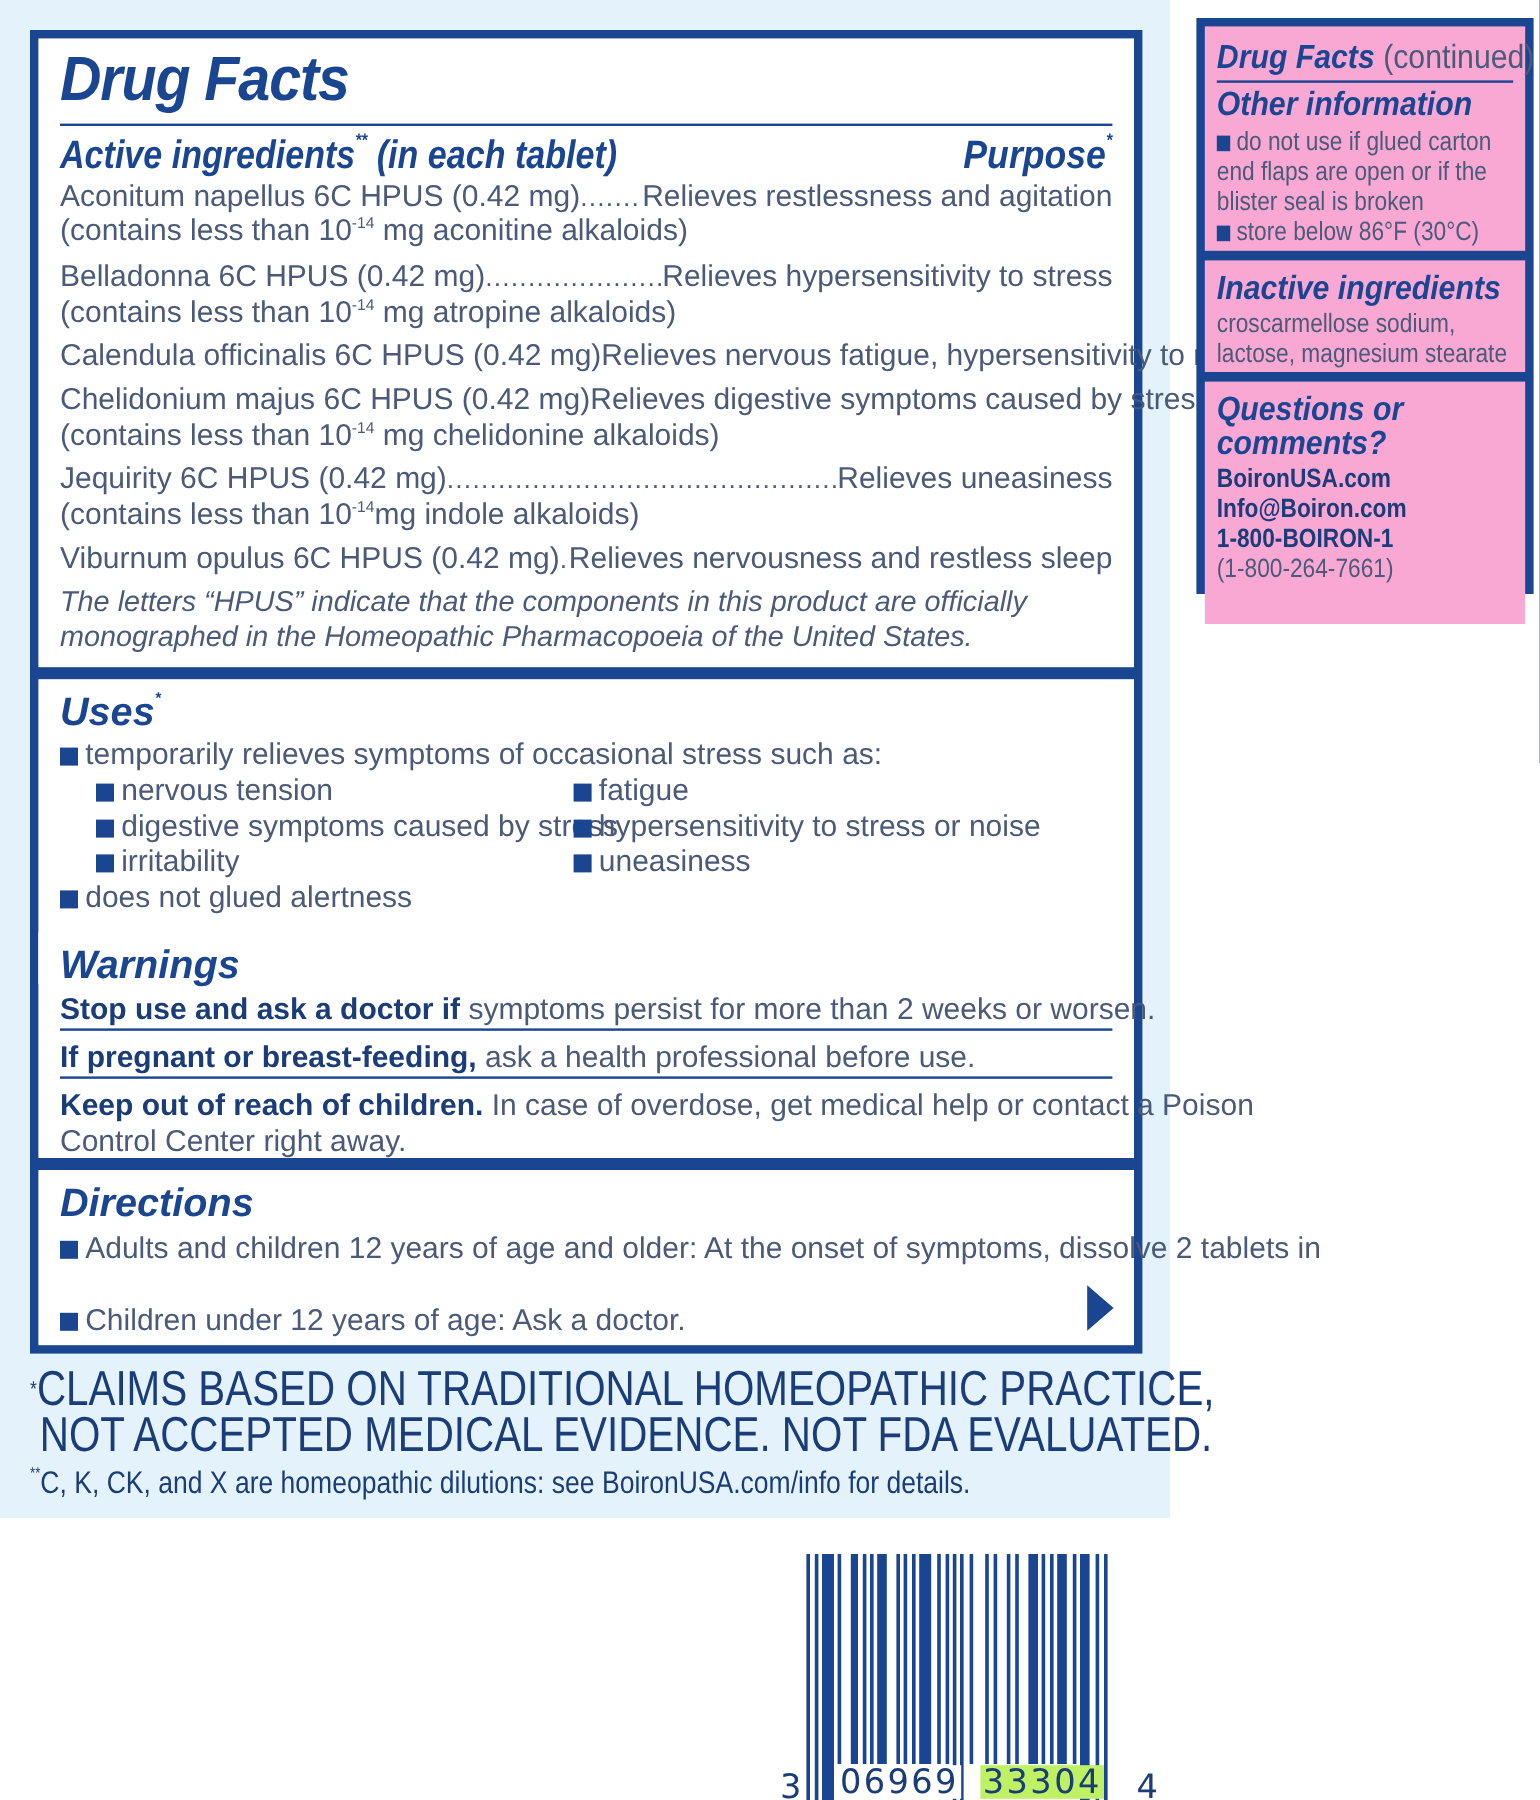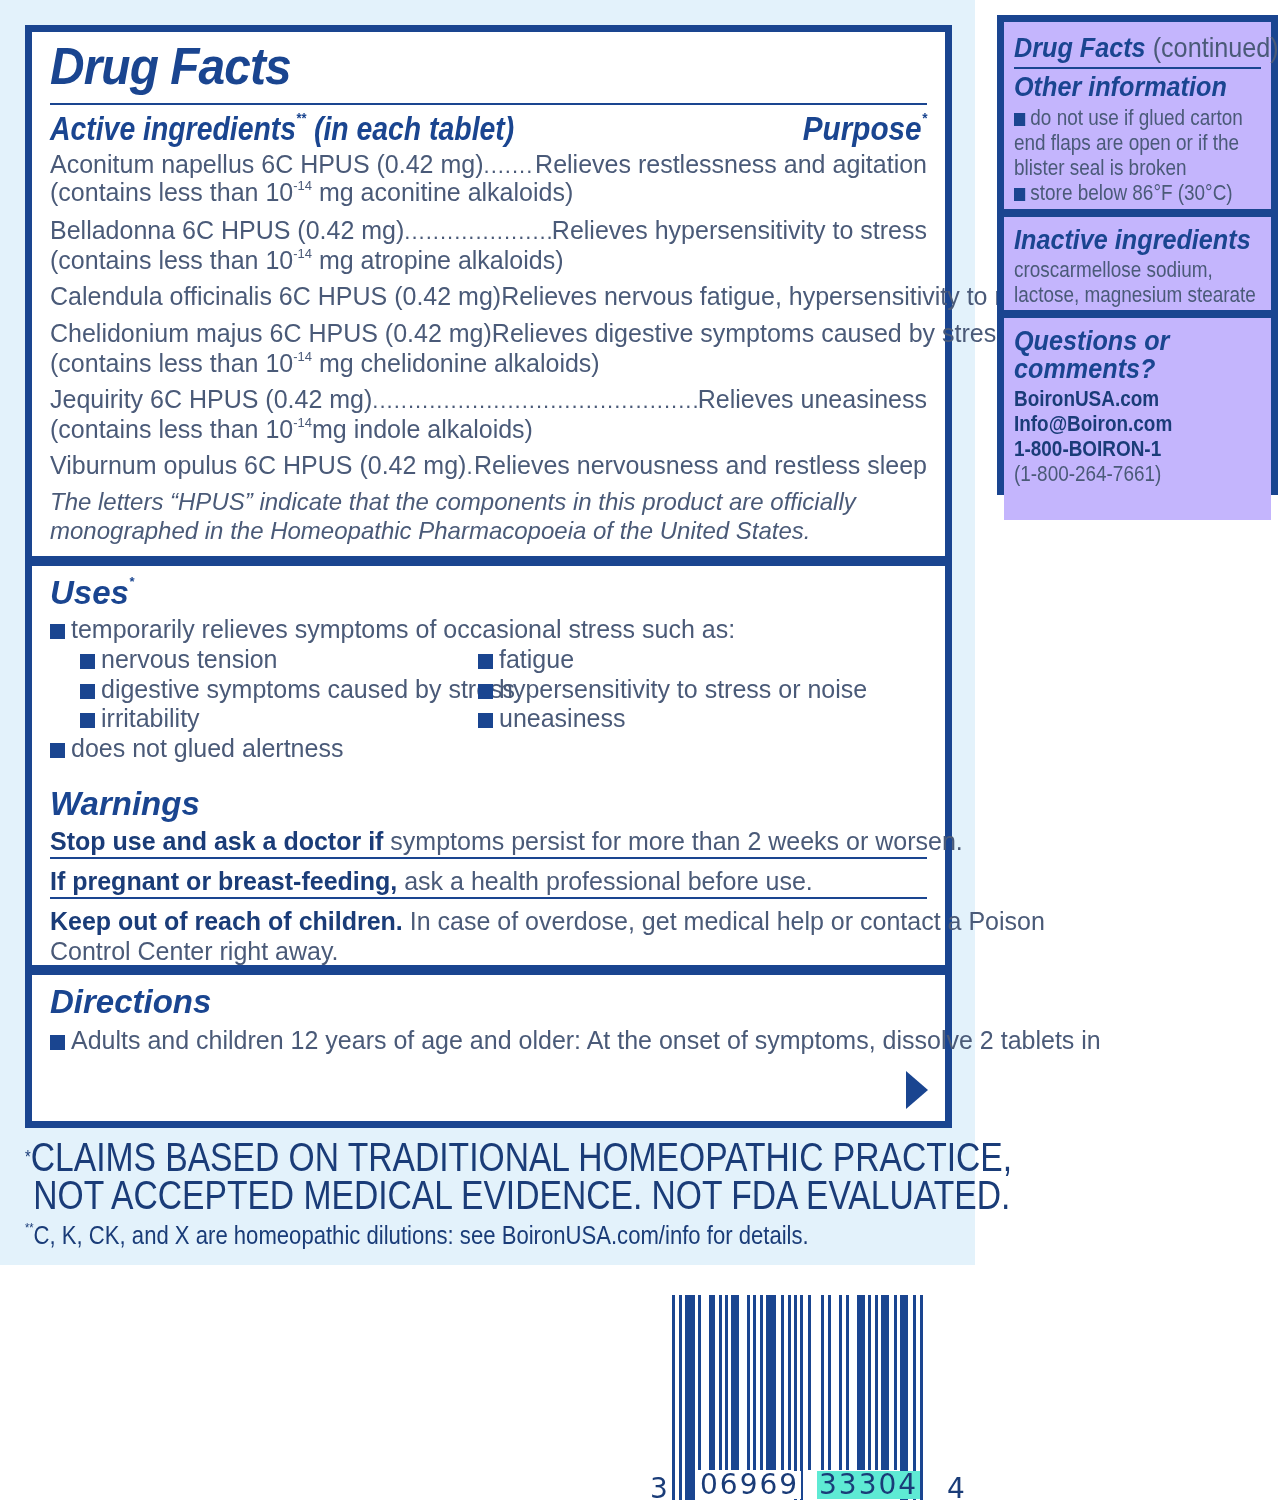"Drug Facts (continued)" .rsec { background: #c4b5fd -> #f9a8d4 }
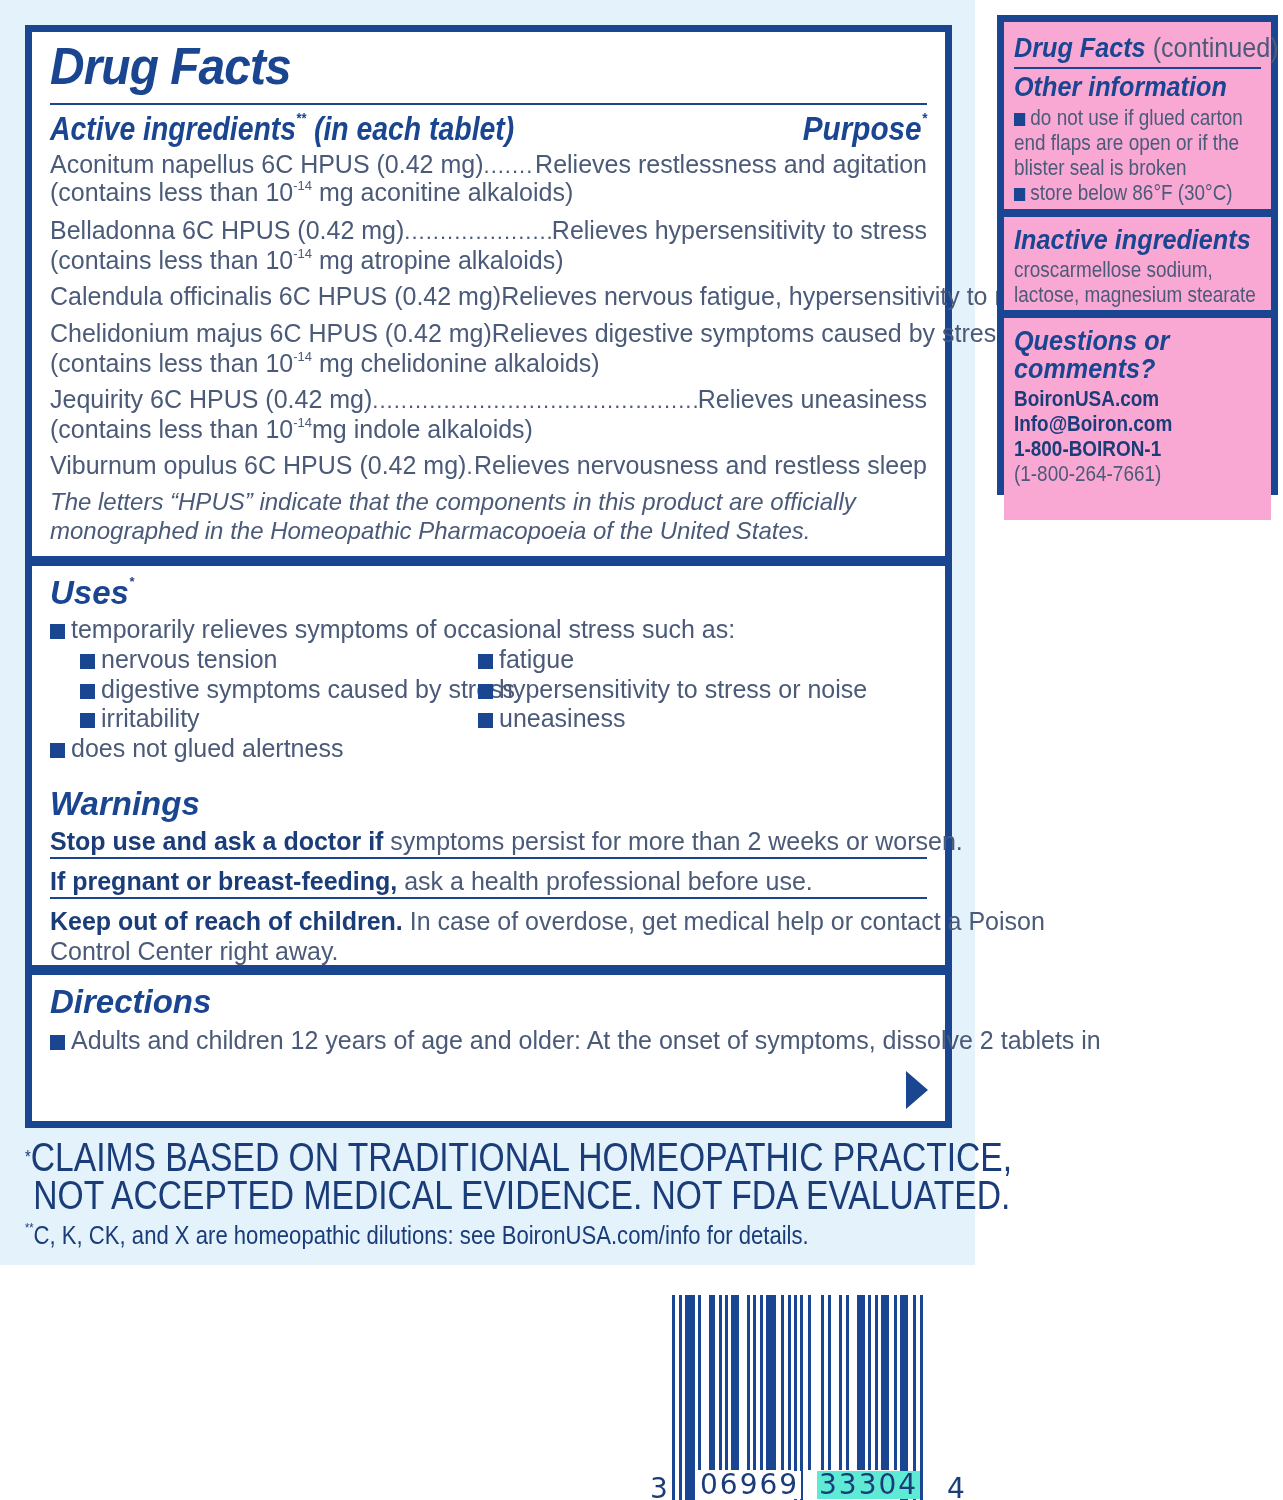"Children under 12 years of" div.ul { html: none -> <div><span></span><span>Children under 12 years of age: Ask a doctor.</span></div> }
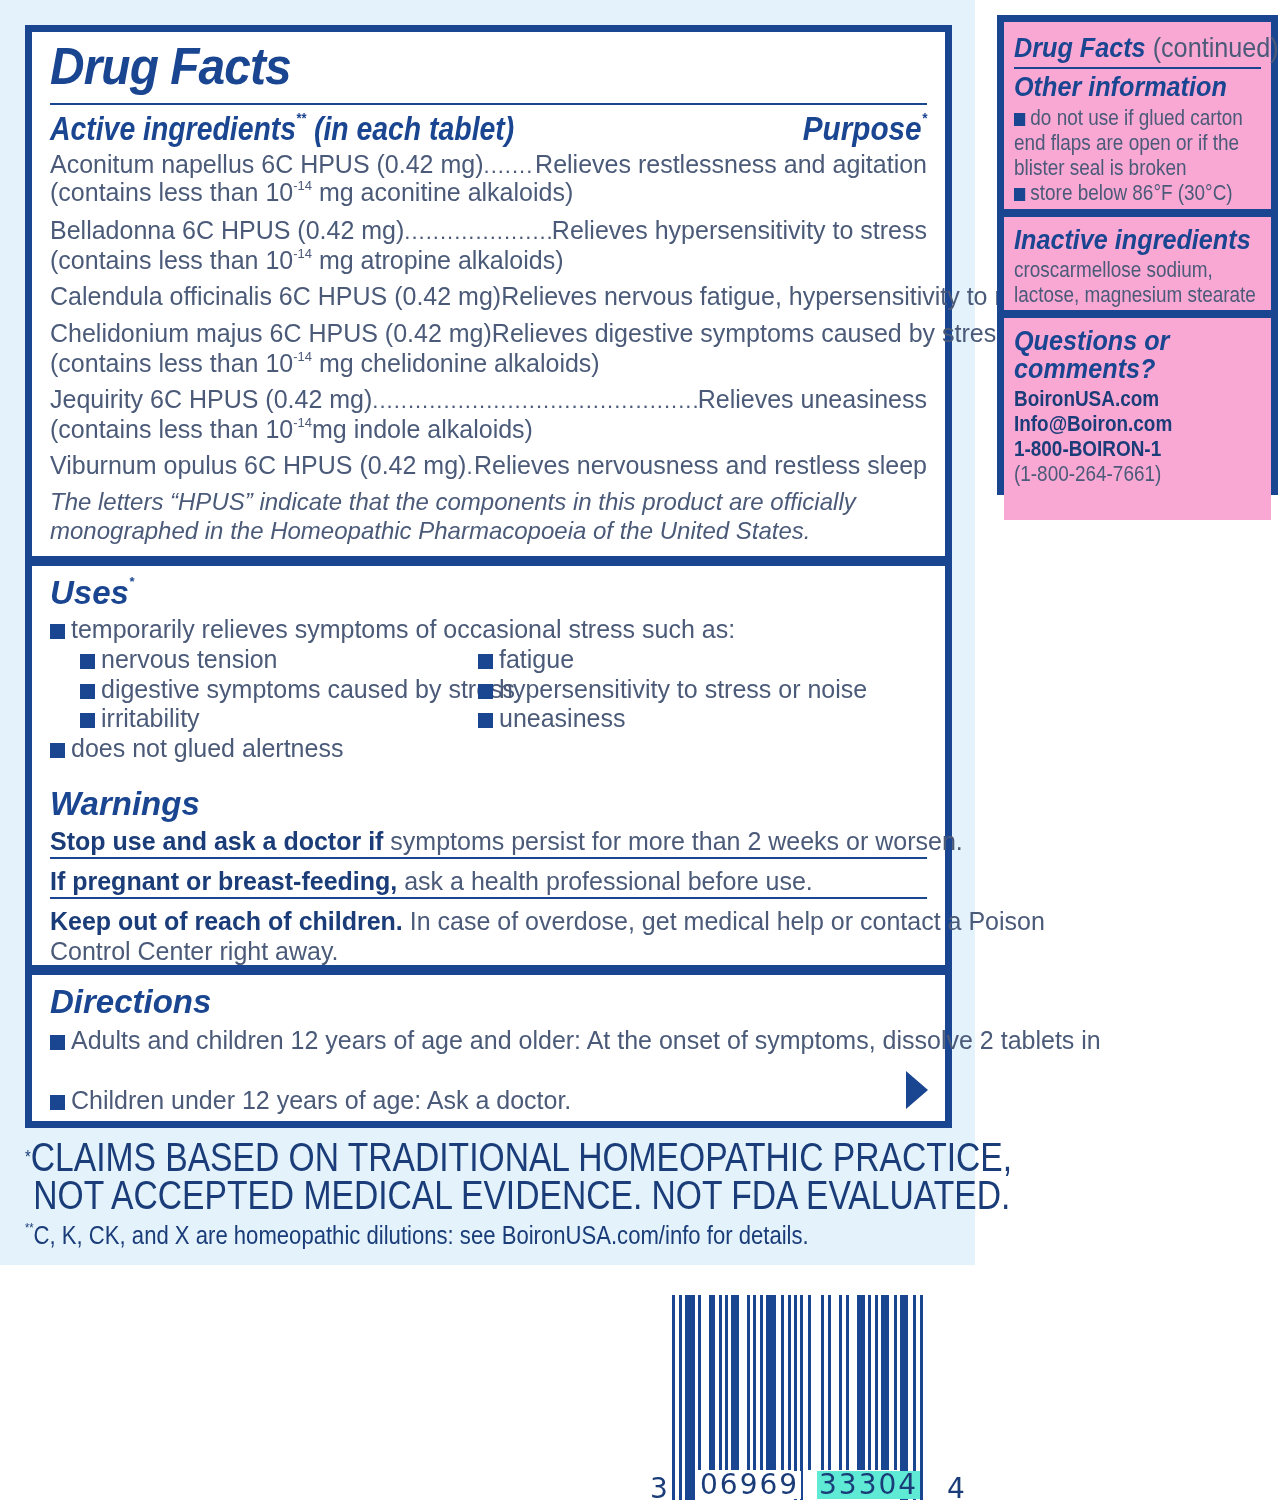"33304" div.bc-num { background: #5eead4 -> #bef264 }
